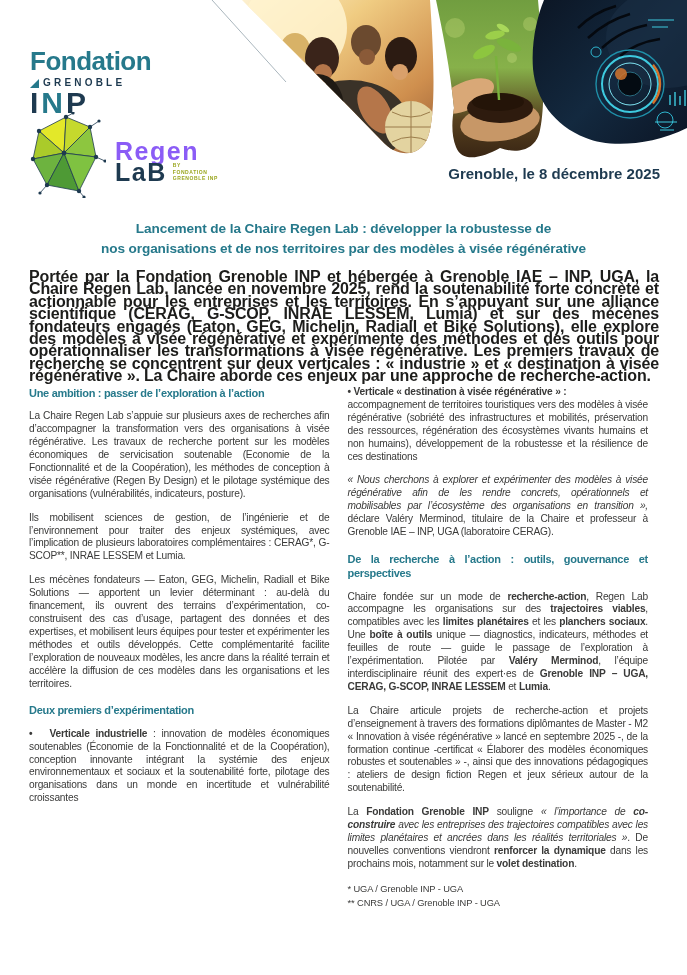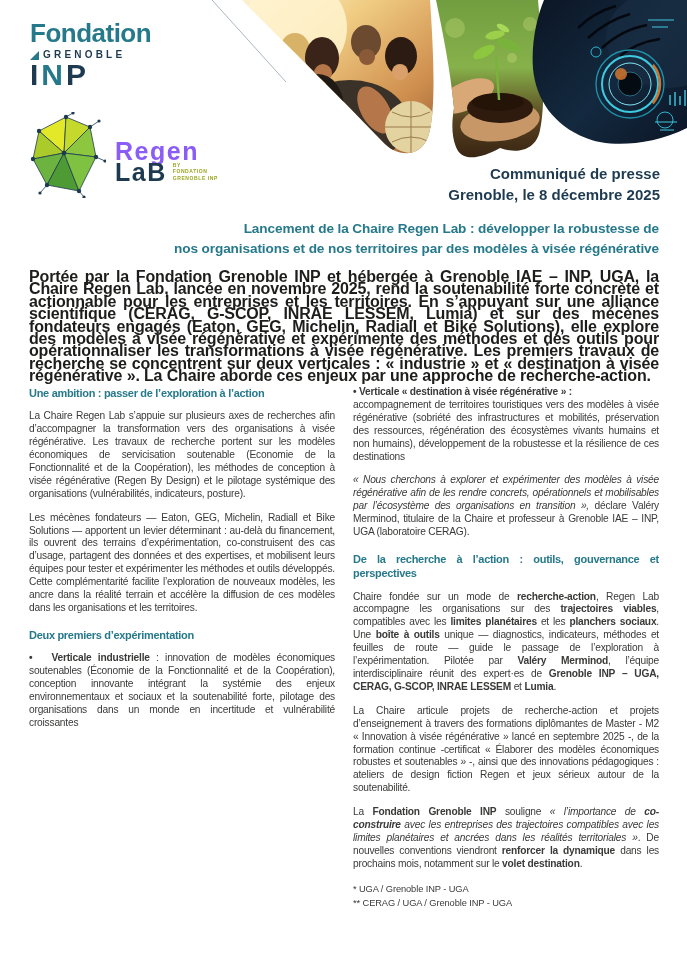"Fondation" .f1 { margin-top: none -> 28px }
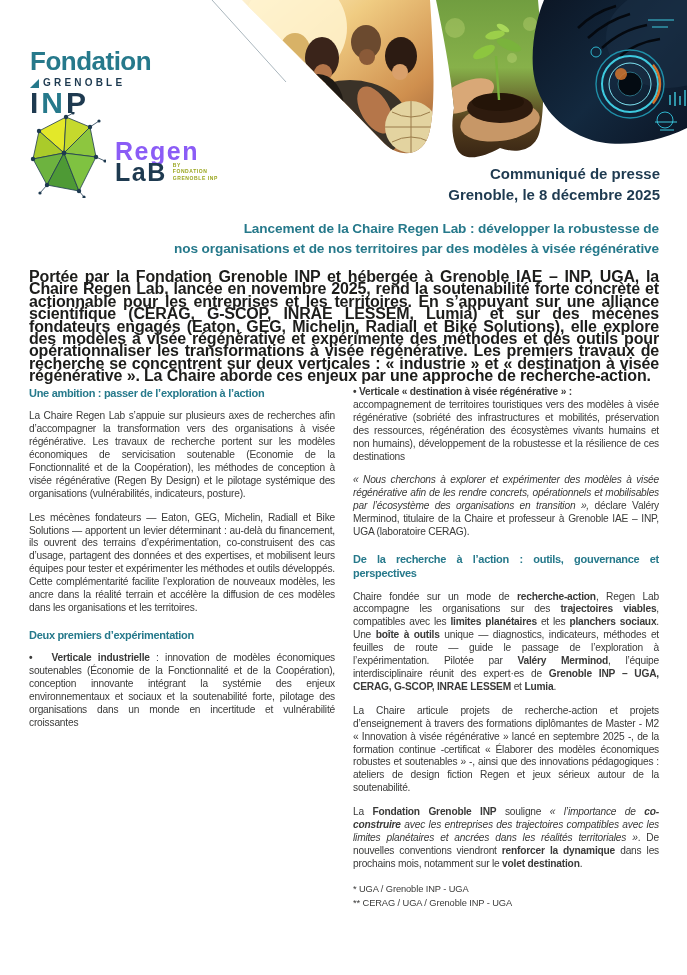"LaB" .r2row { align-items: center -> flex-end }
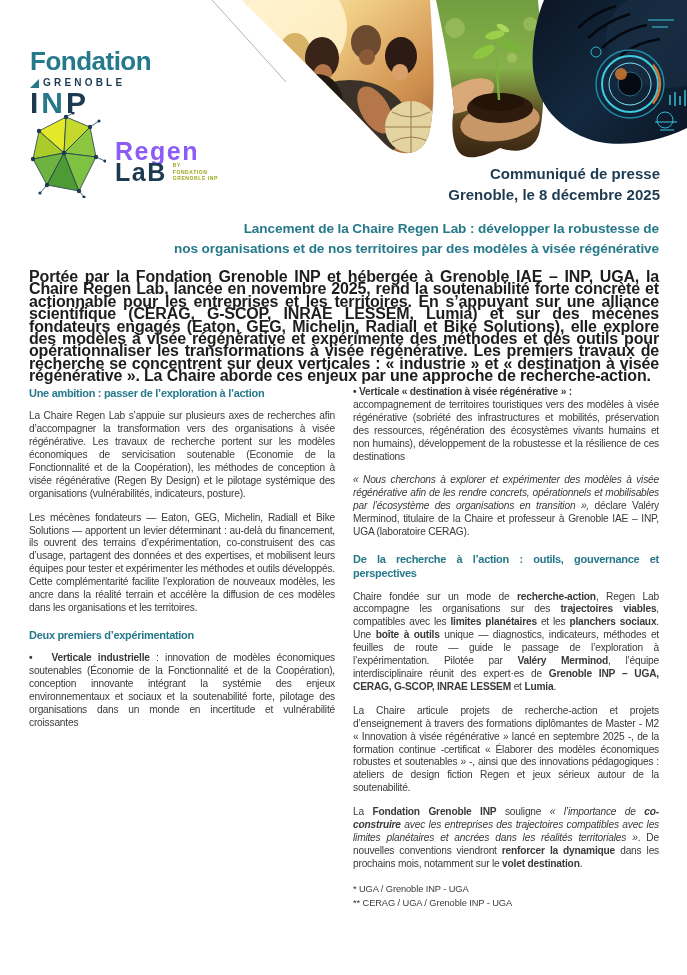"Communiqué de presse" div { html: <div>Communiqué de presse</div> -> none }
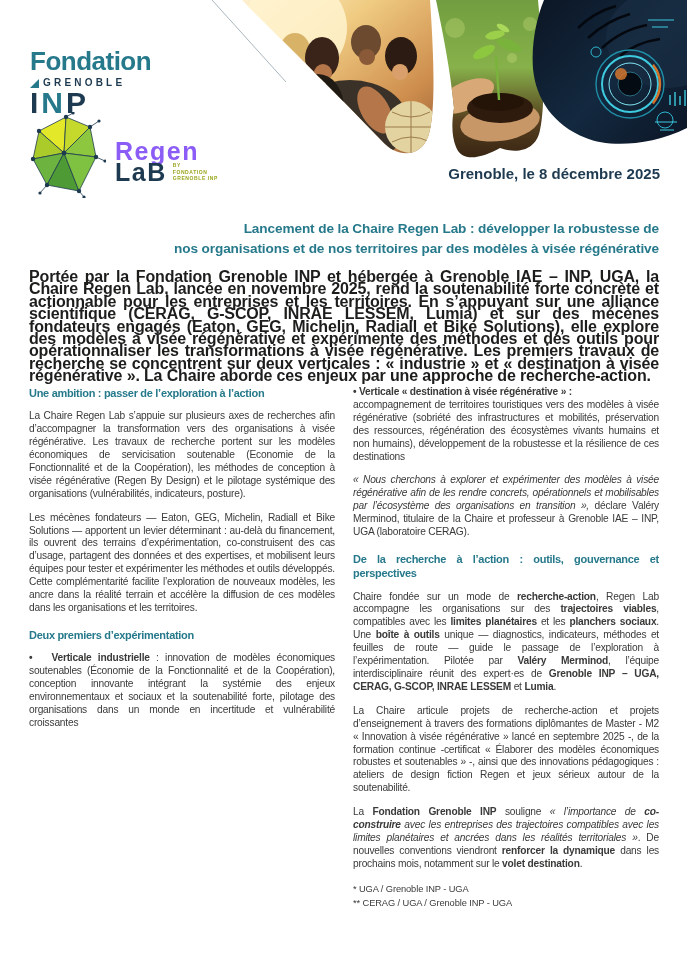"Lancement de la Chaire Regen" .doc-title { text-align: right -> center }
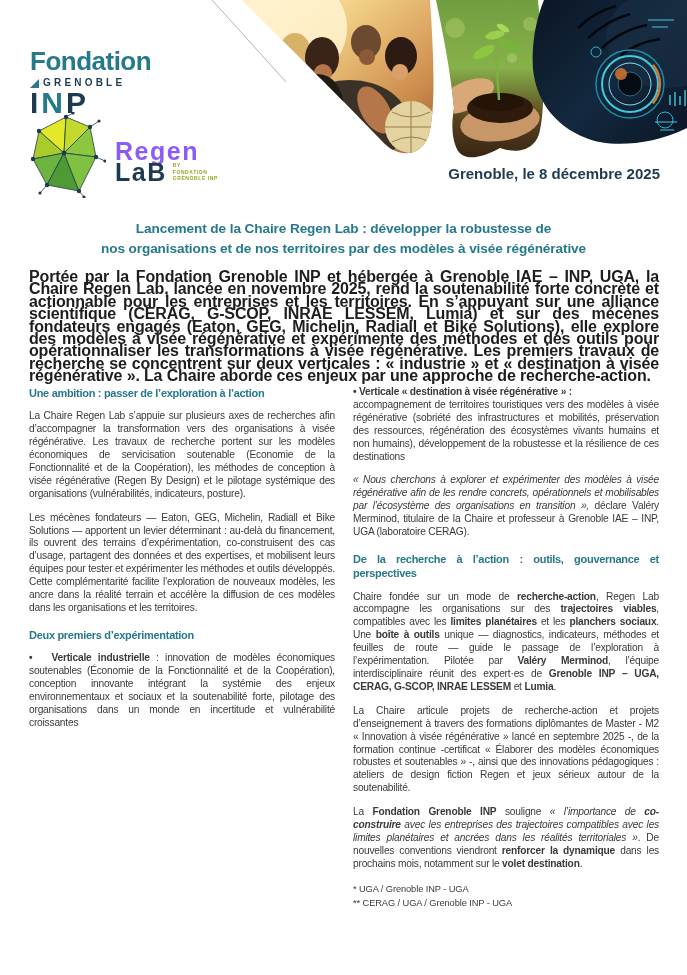"Une ambition : passer de" .columns { right: 28px -> 39px }
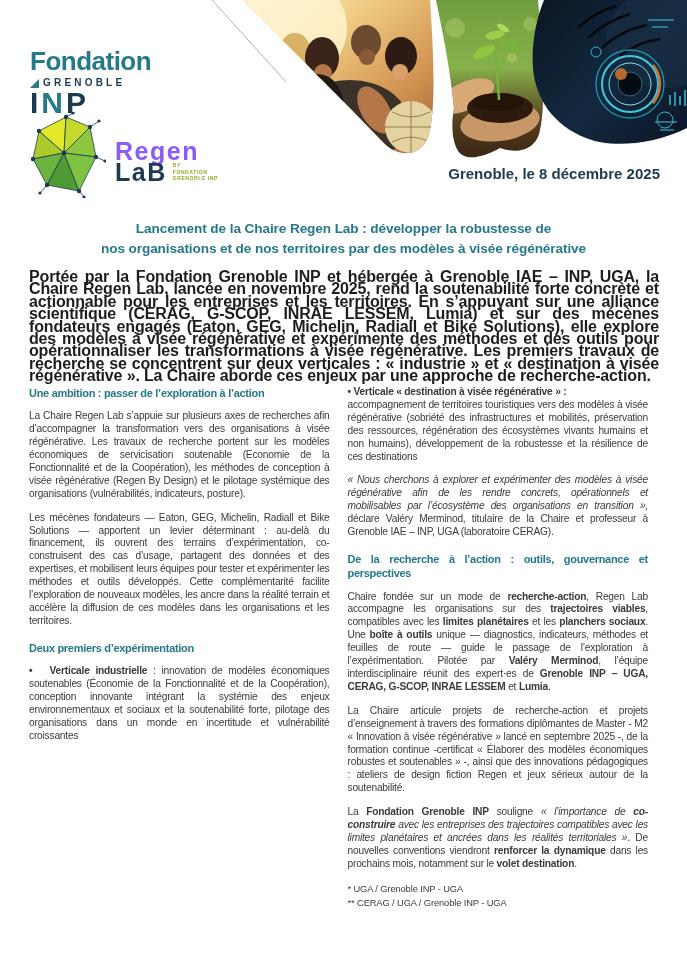"Ils mobilisent sciences de gestion," div.col-para { html: none -> <div><span>Ils mobilisent sciences de gestion, de l’ingénierie et de l’environnement pour traiter des enjeux systémiques, avec l’implication de plusieurs laboratoires complémentaires : CERAG*, G-SCOP**, INRAE LESSEM et Lumia.</span></div> }
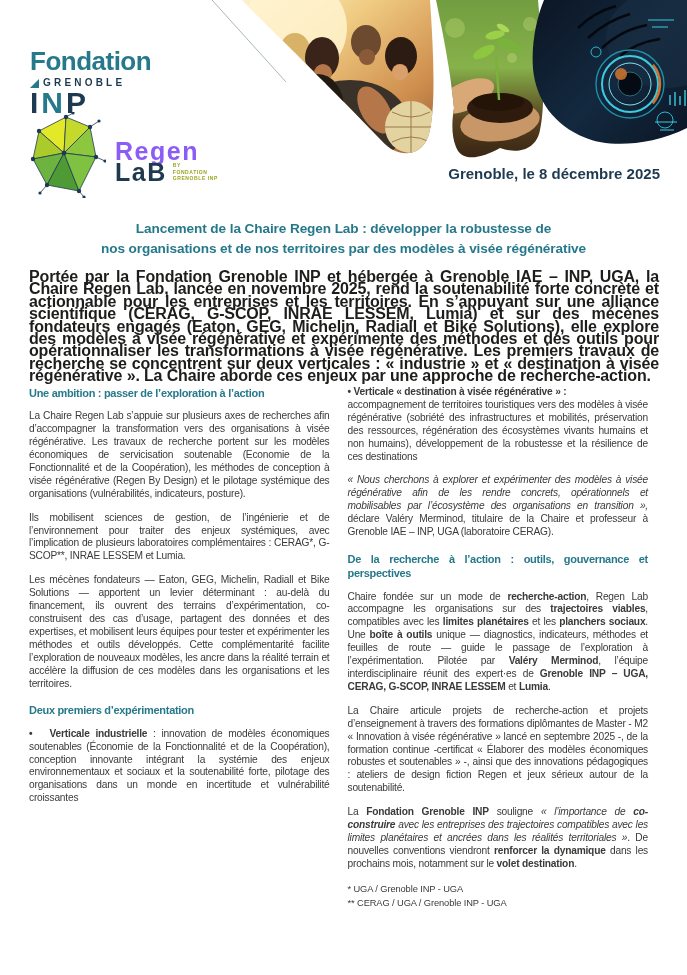"** CERAG / UGA /" span { text: CERAG -> CNRS }
